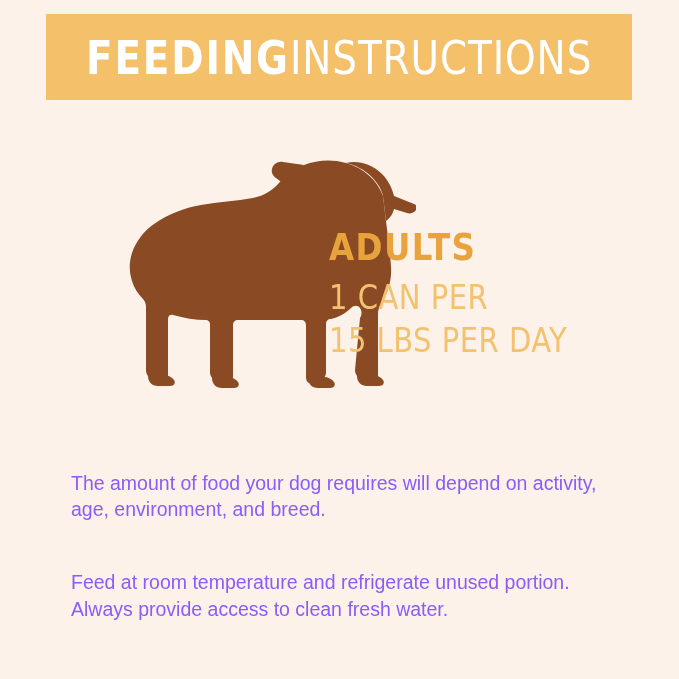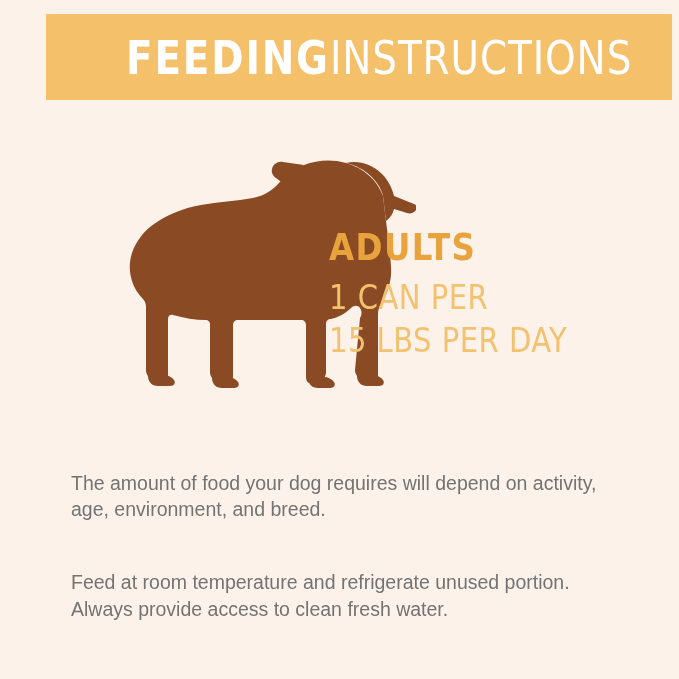"FEEDINGINSTRUCTIONS" .header-banner { padding-left: 40px -> none }
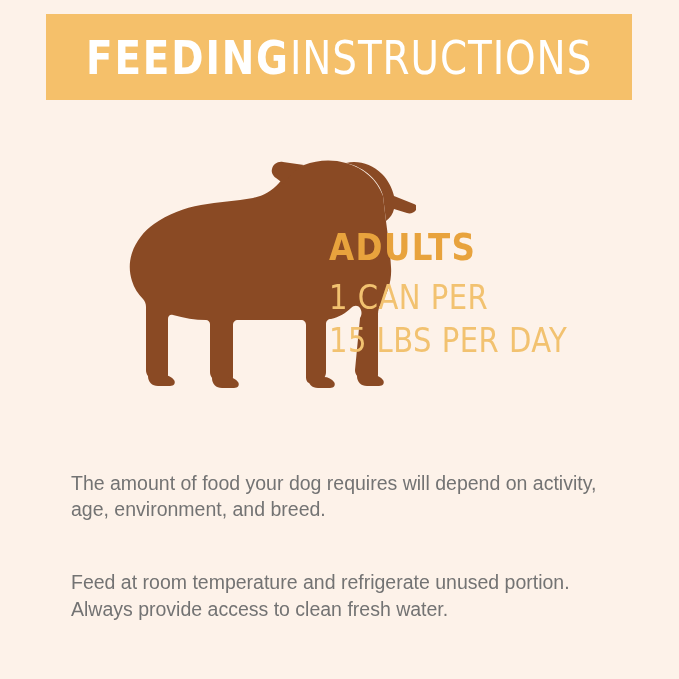"The amount of food your" .para { color: #737373 -> #8b5cf6 }
